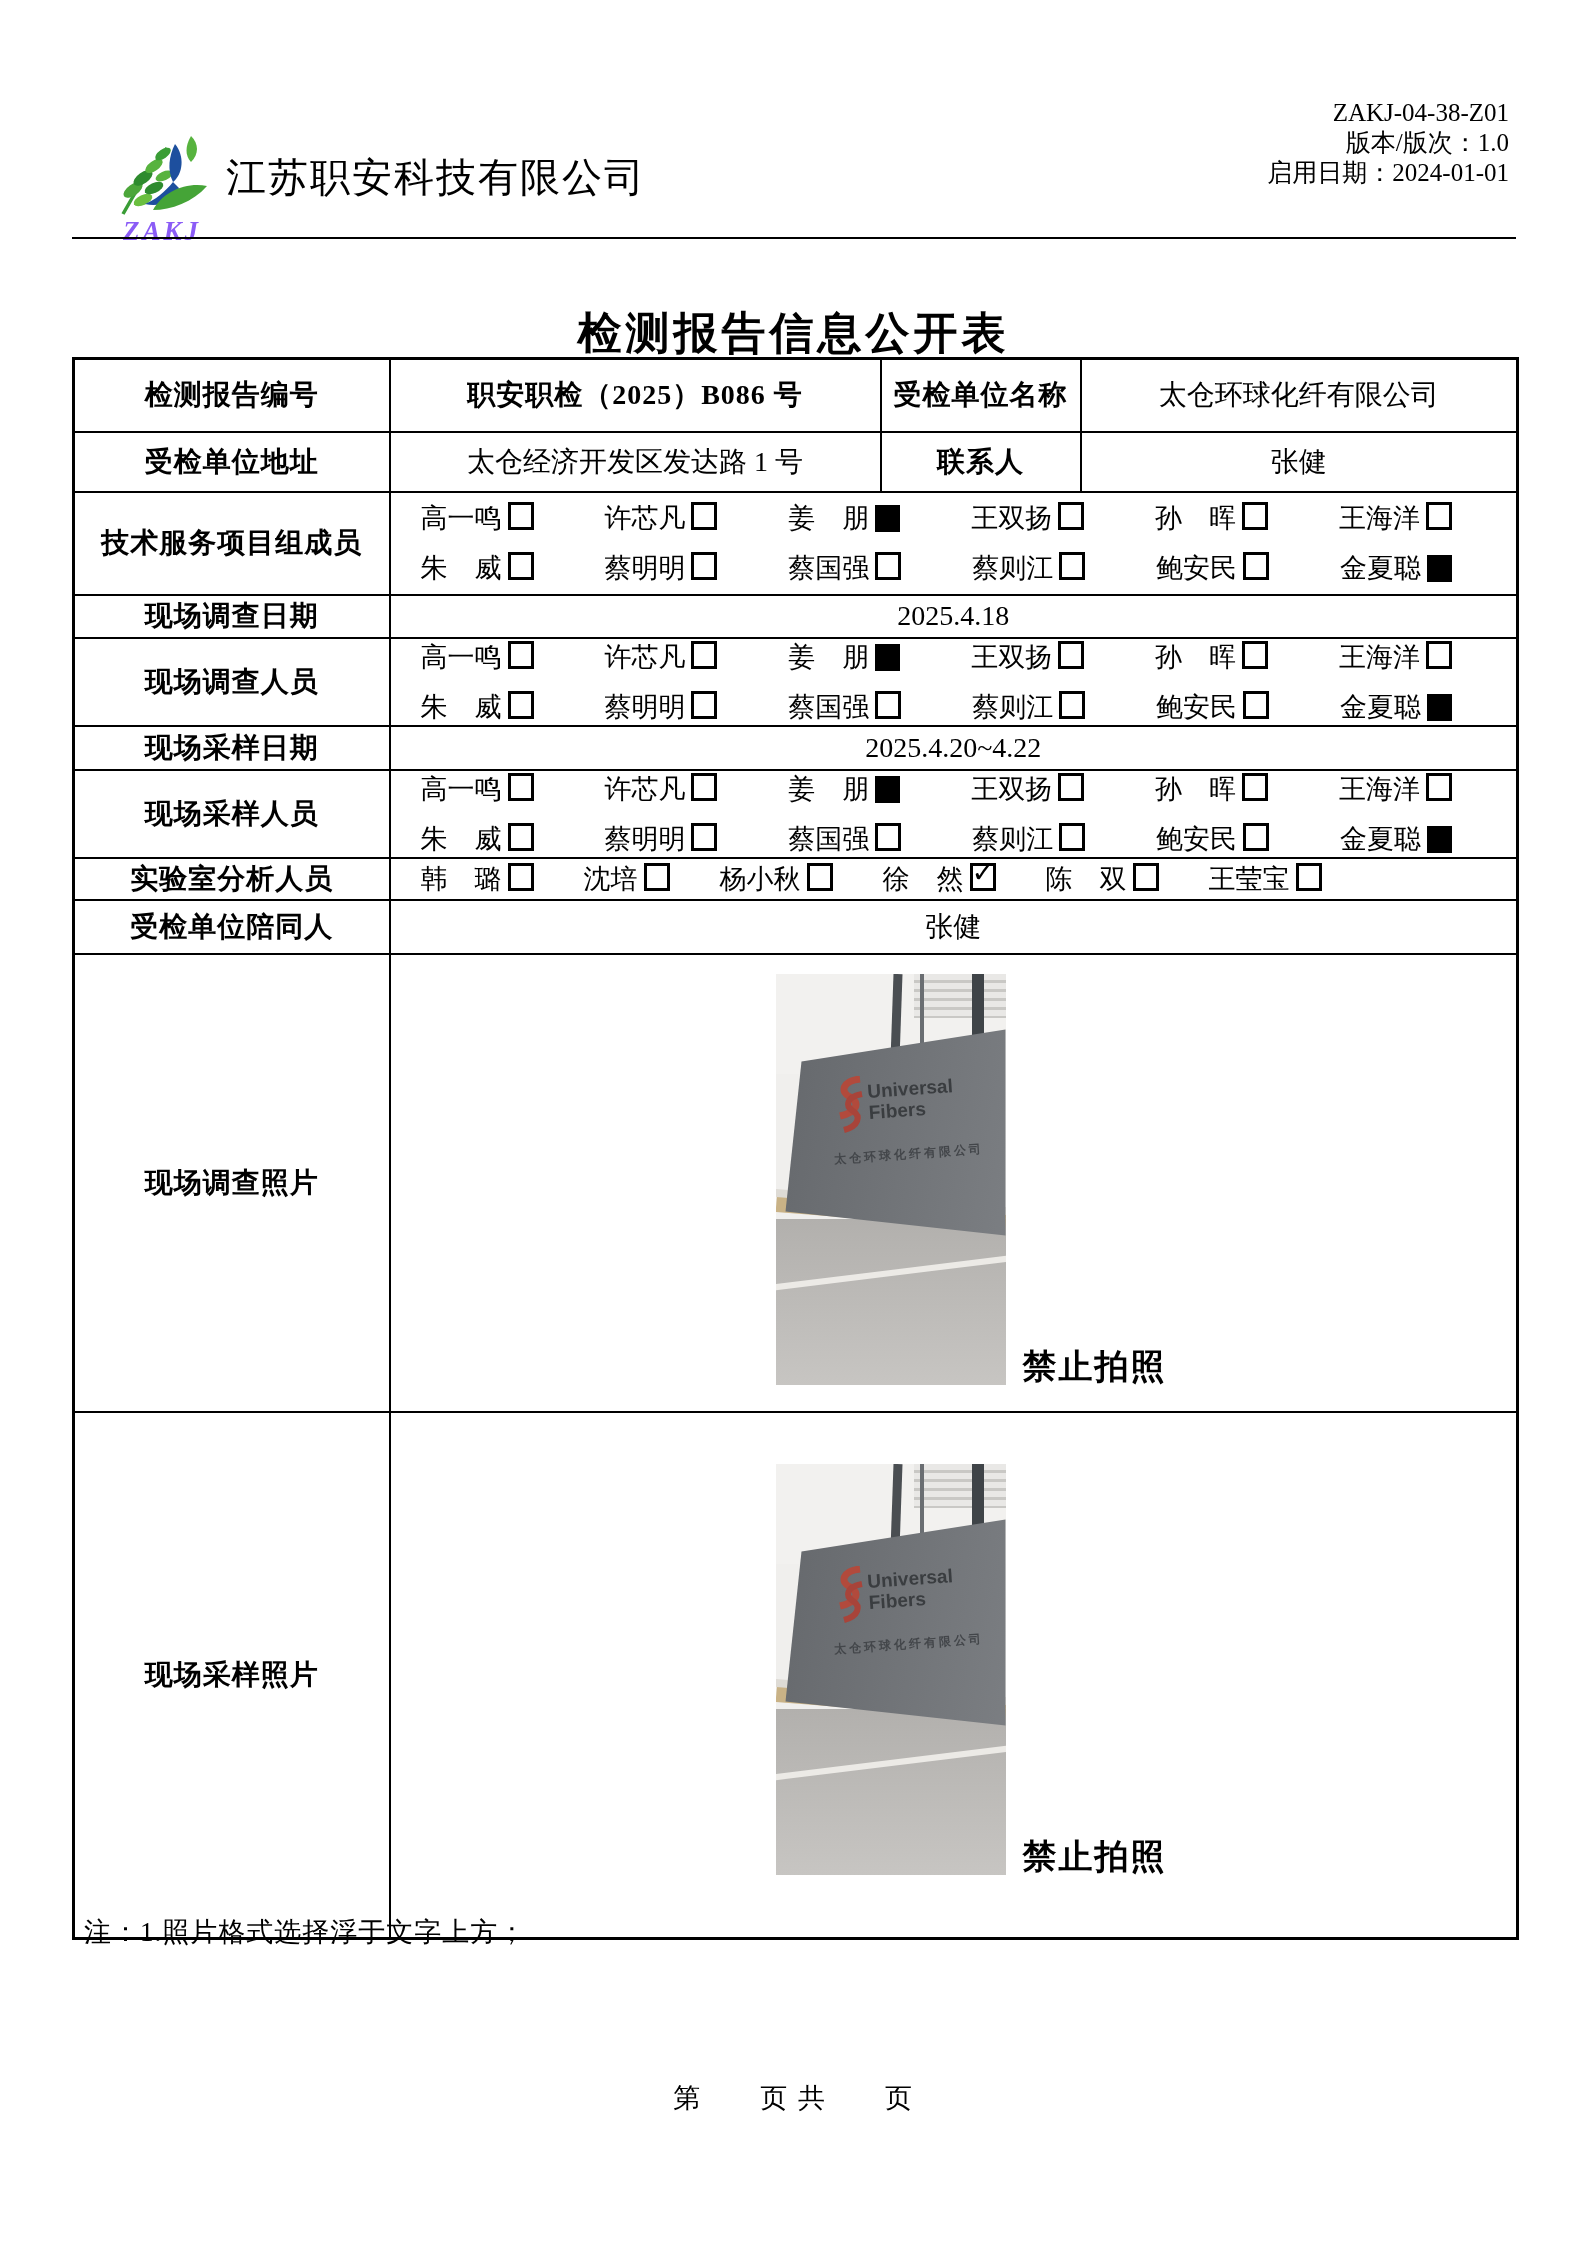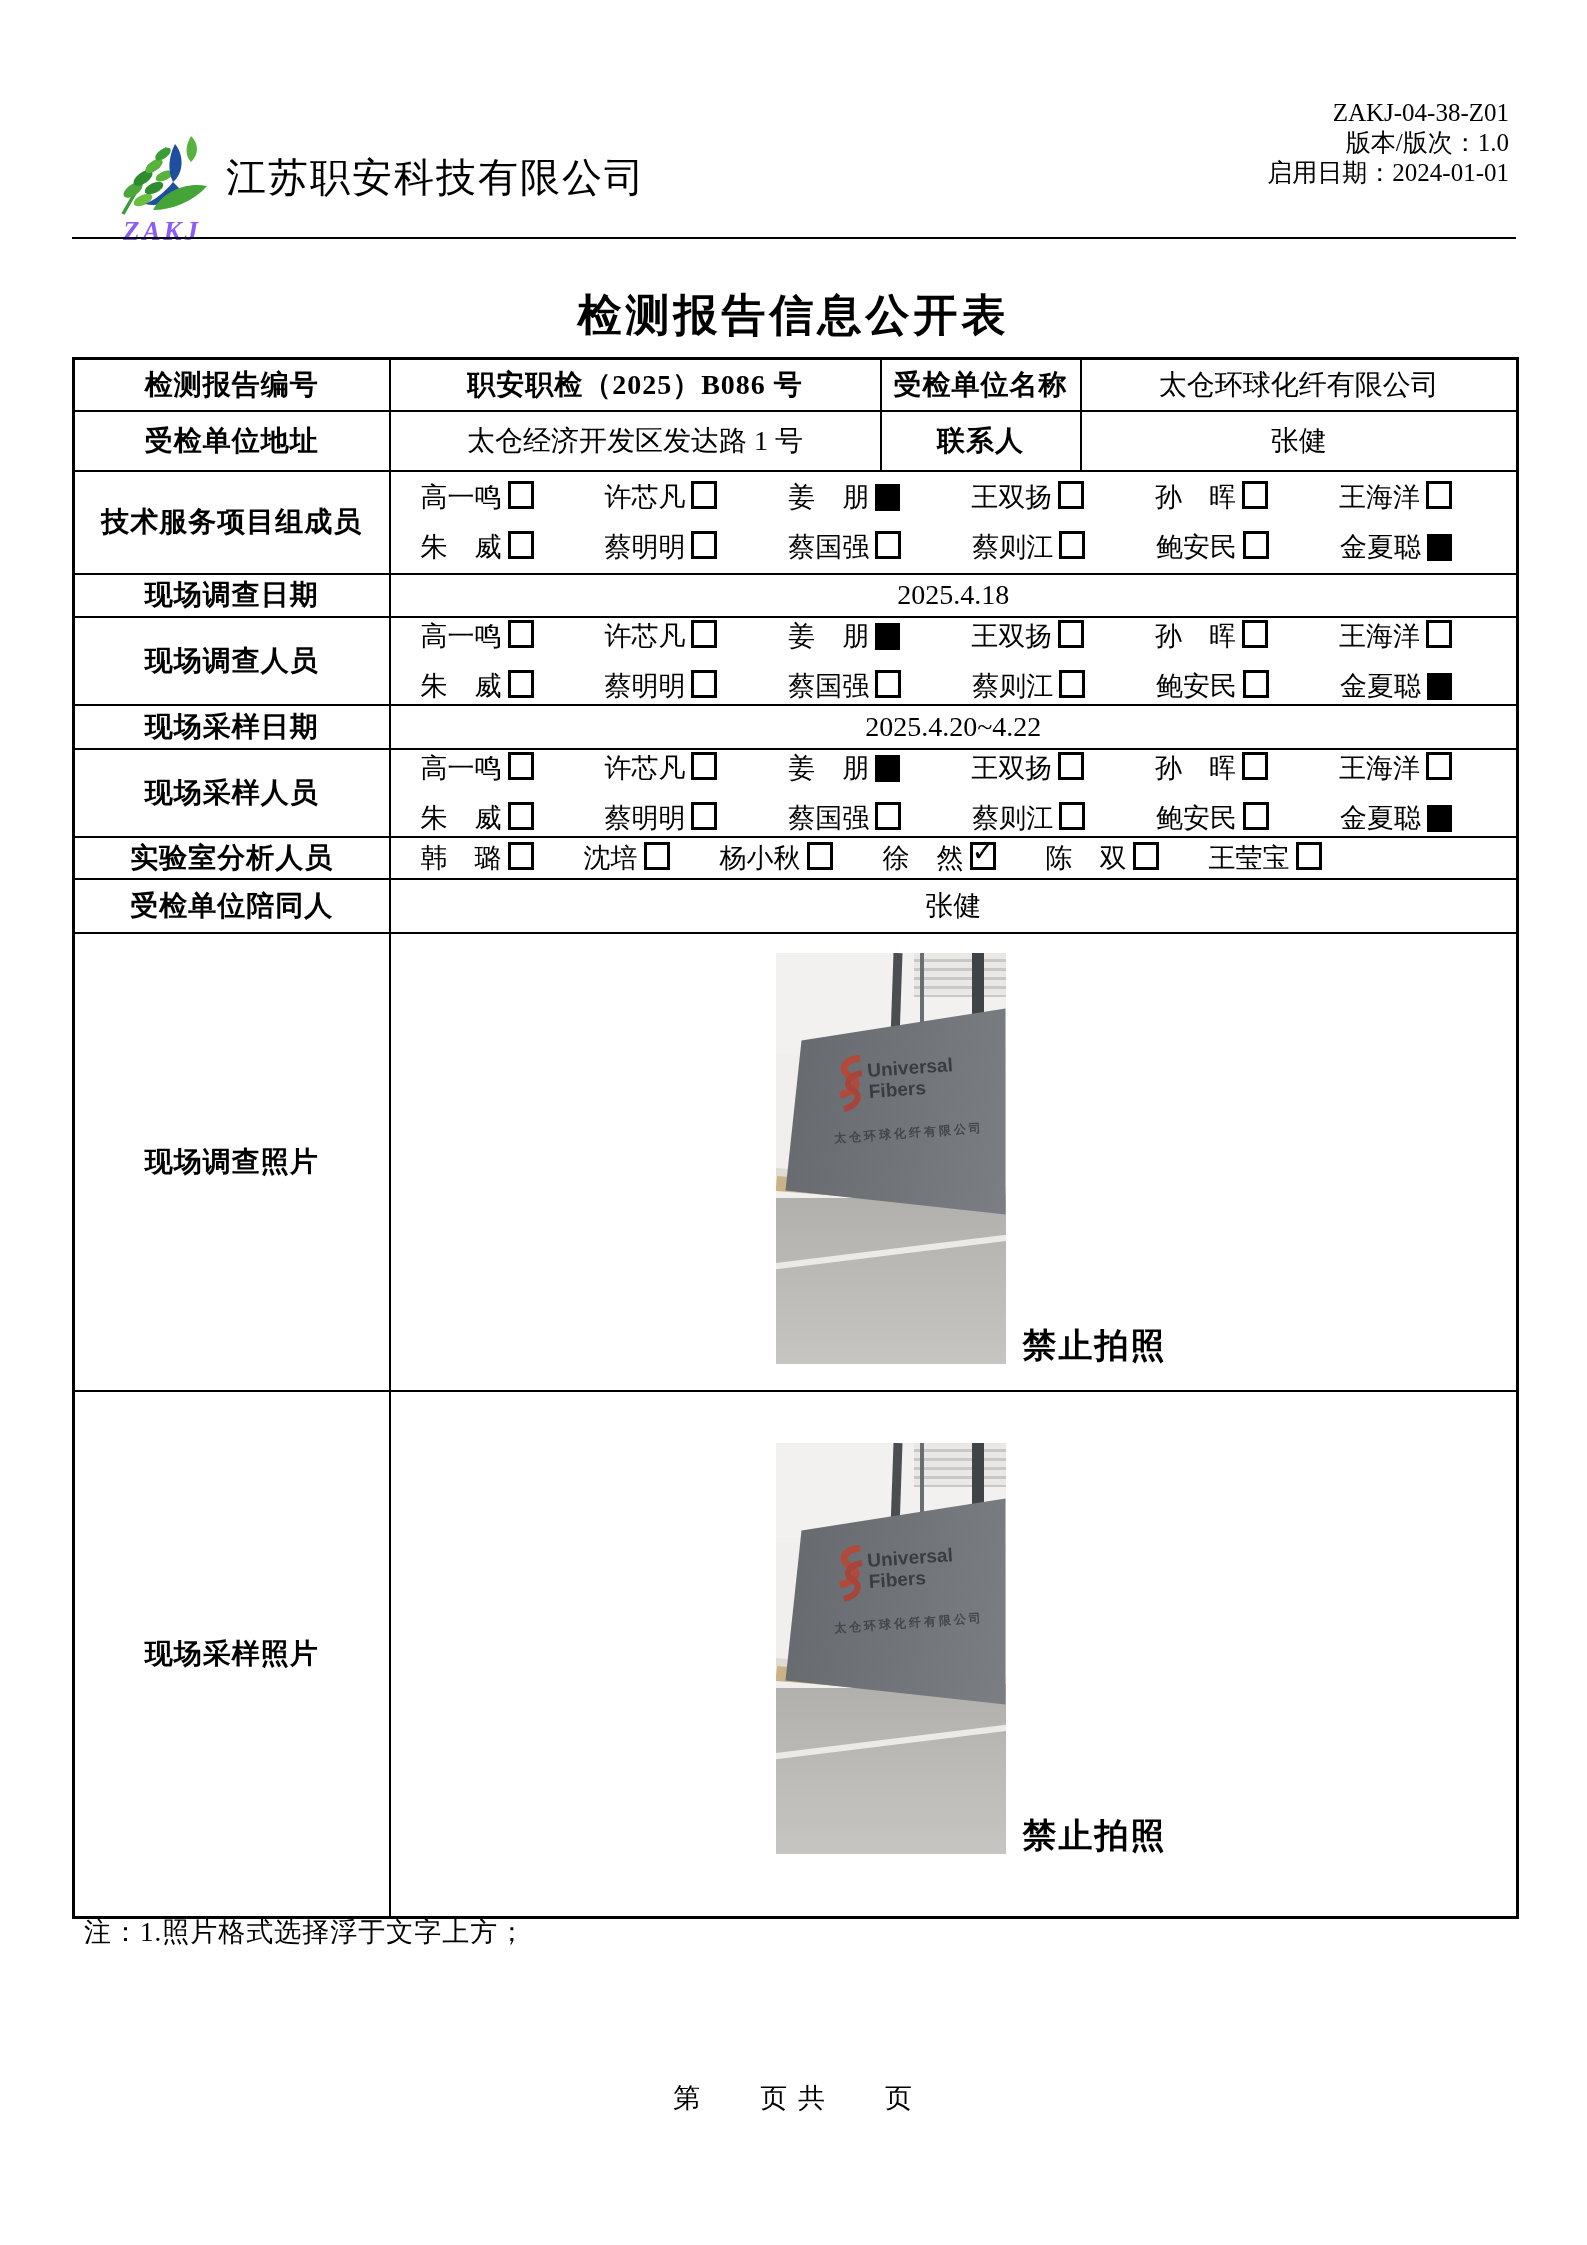"检测报告信息公开表" .doc-title { top: 286px -> 304px }
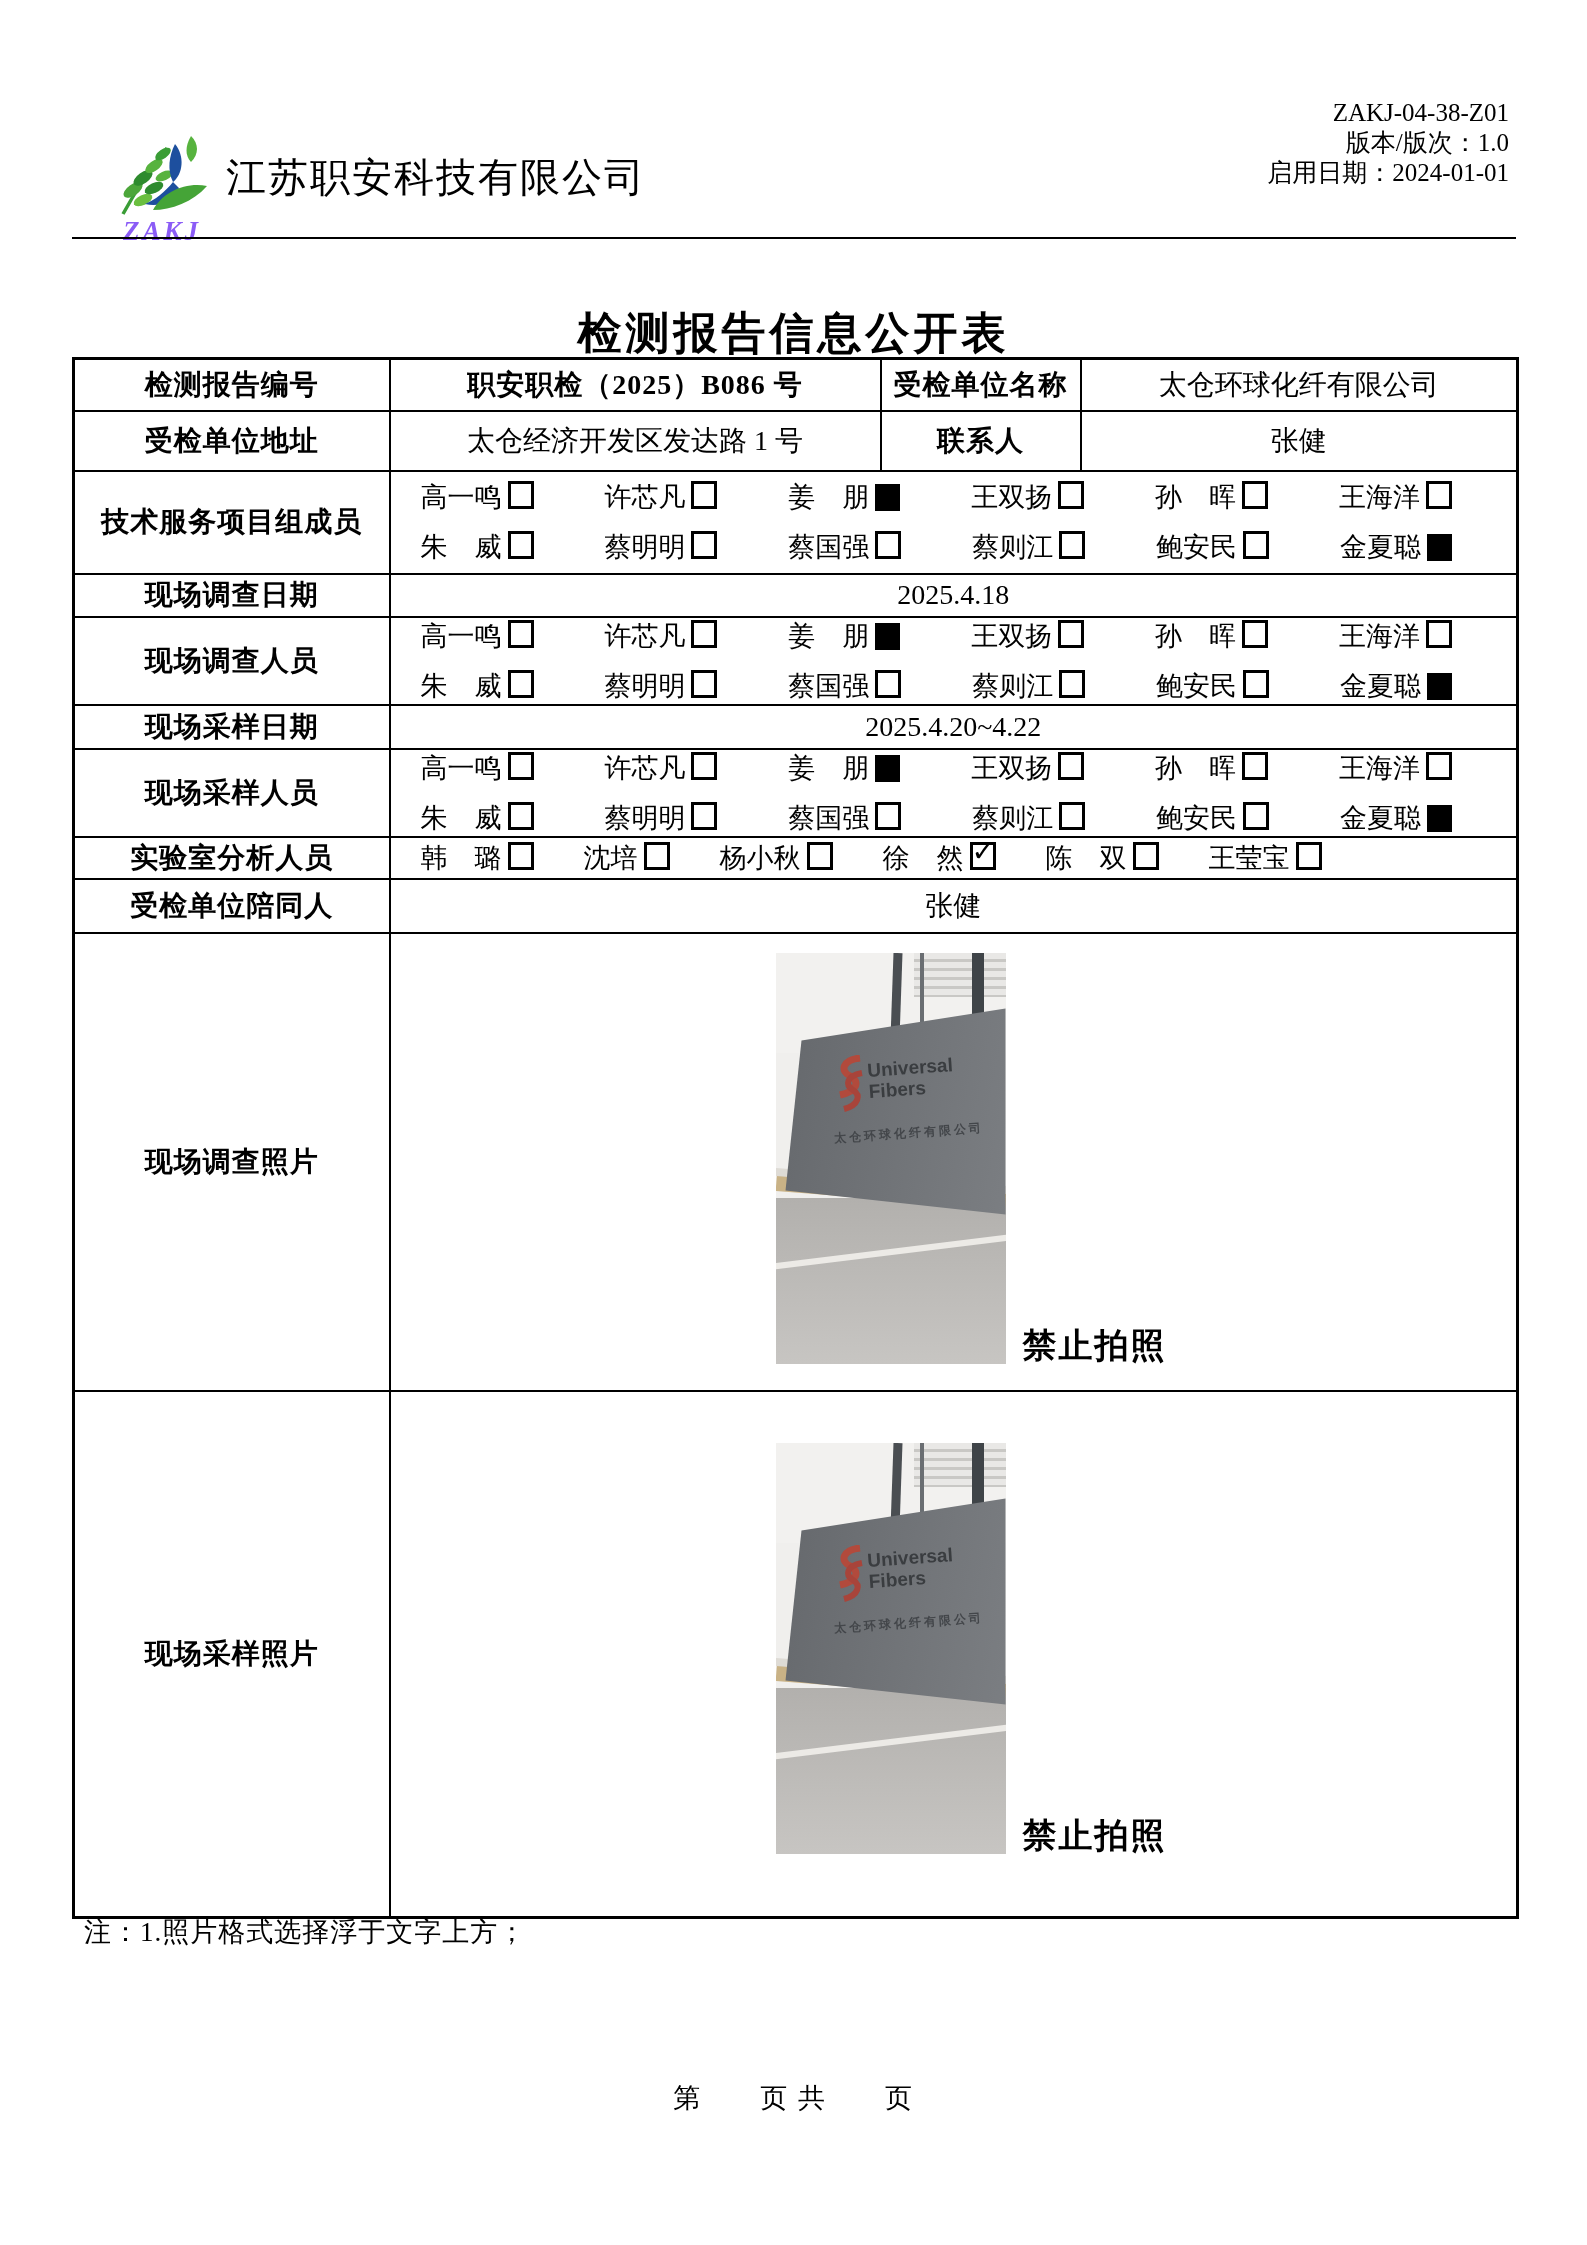"检测报告编号" .r1 { height: 52px -> 73px }
